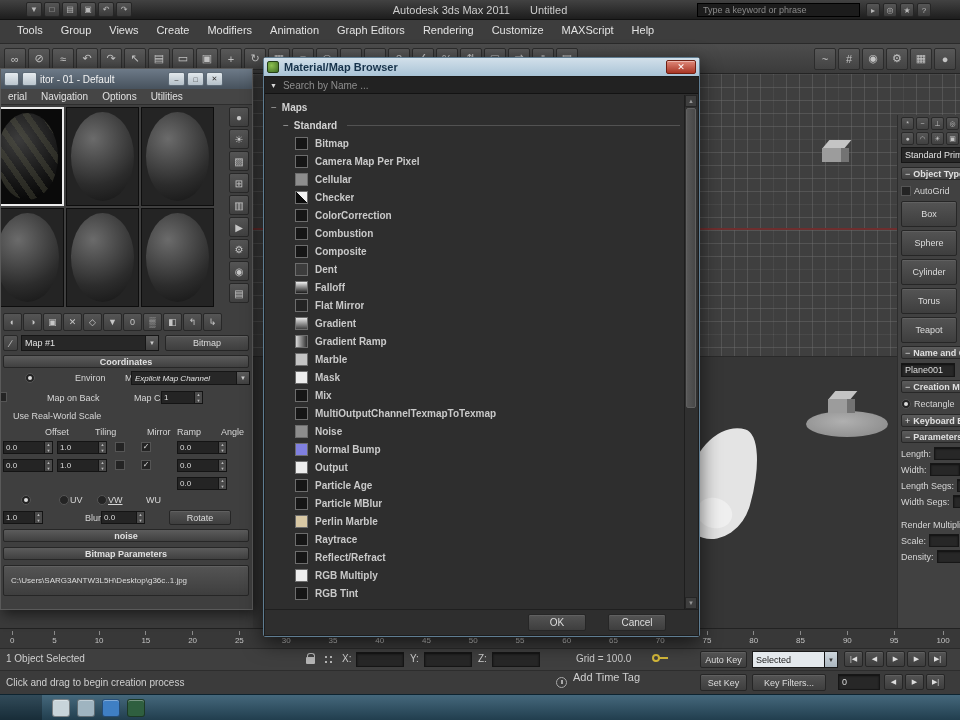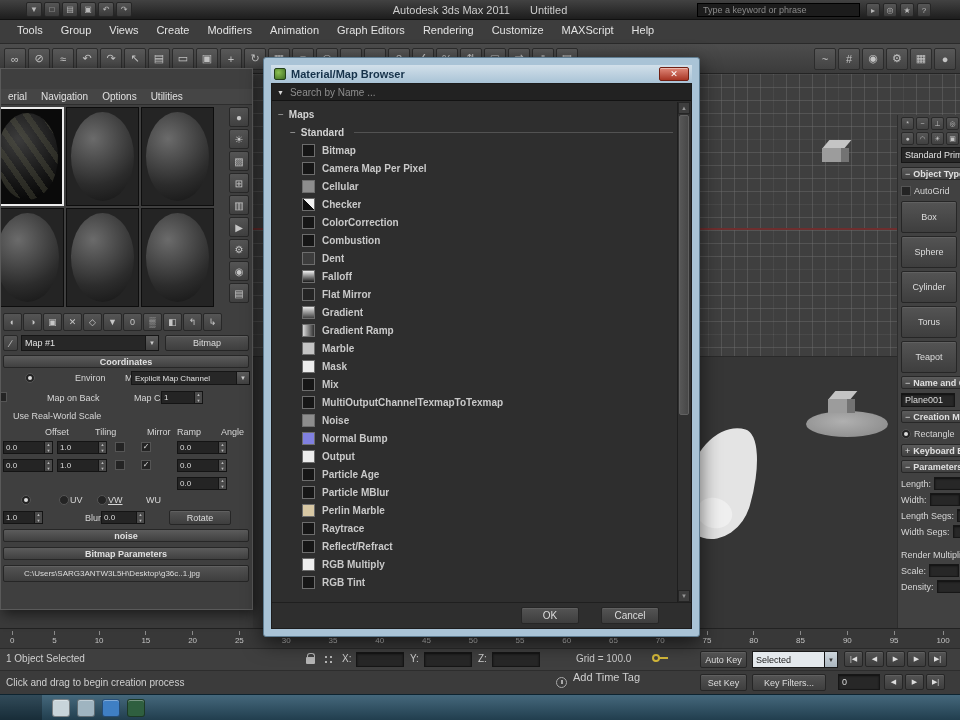"Material/Map Browser" .dialog { padding: 7px -> 0 }
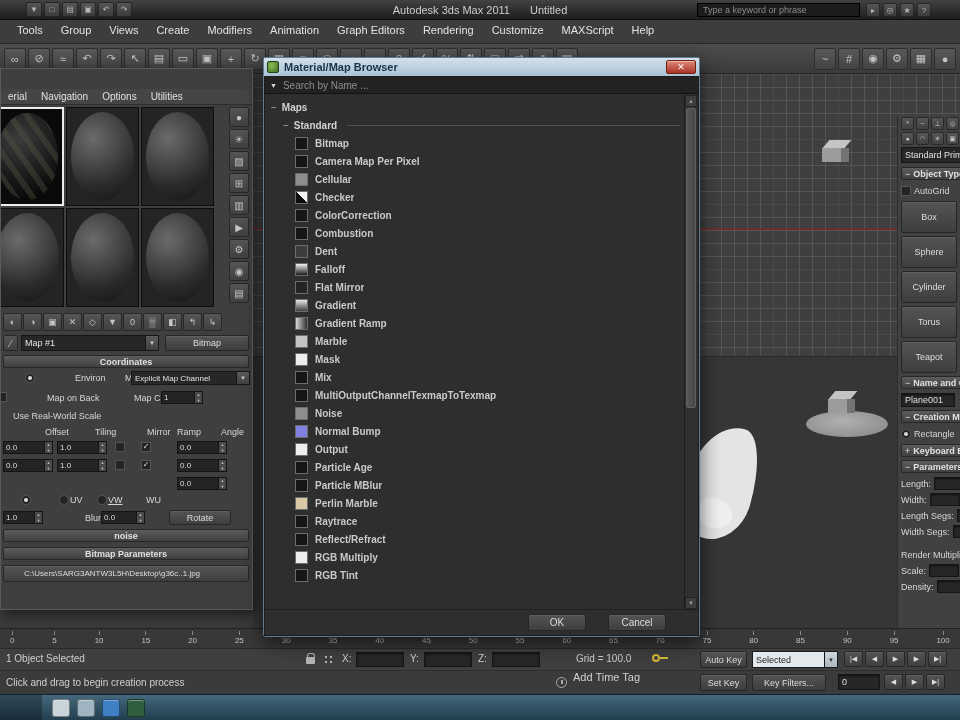"itor - 01 - Default" div.me-titlebar { html: none -> <div> <span></span> <span></span> <span>itor - 01 - Default</span> <span> <span>–</span> <span>□</span> <span>✕</span> </span> </div> }
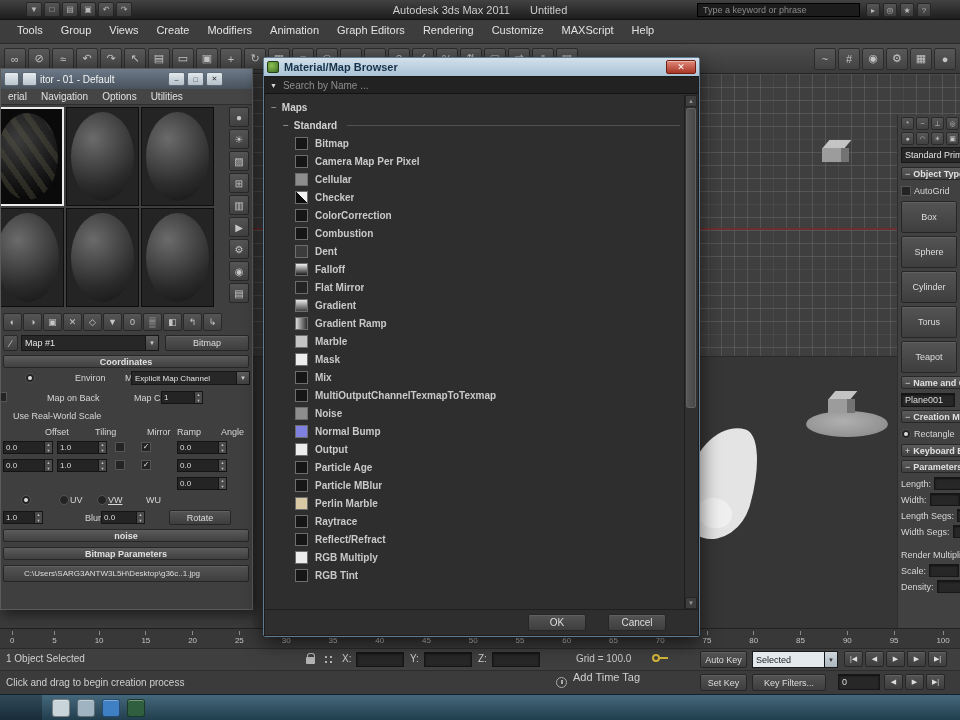"Box" .cp-btn { height: 32px -> 26px }
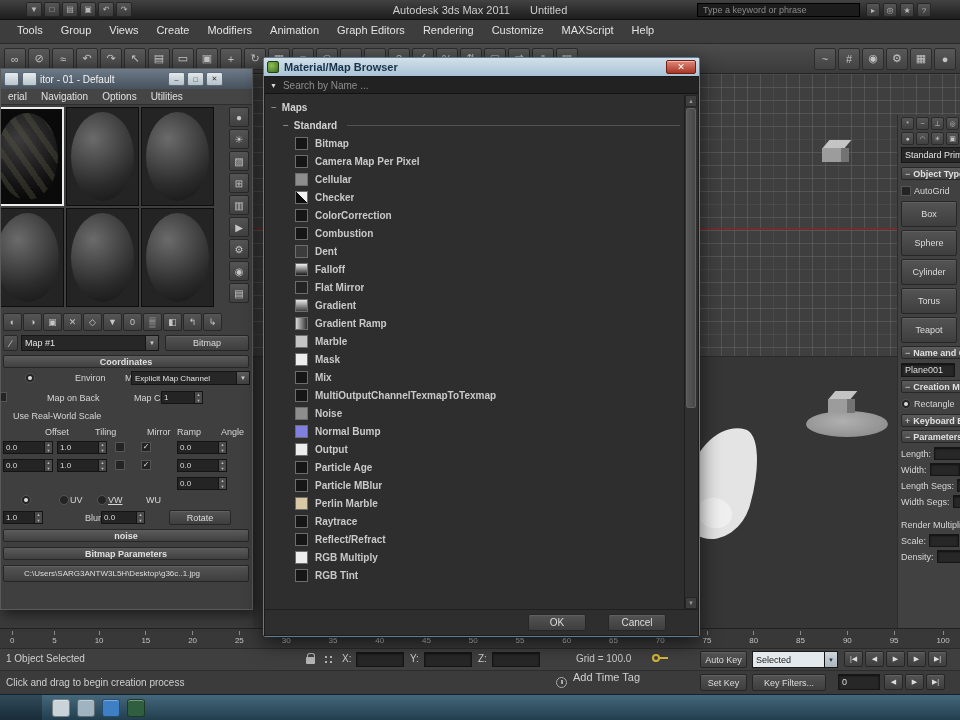"Composite" div.map-item { html: none -> <div> <span></span> <span>Composite</span> </div> }
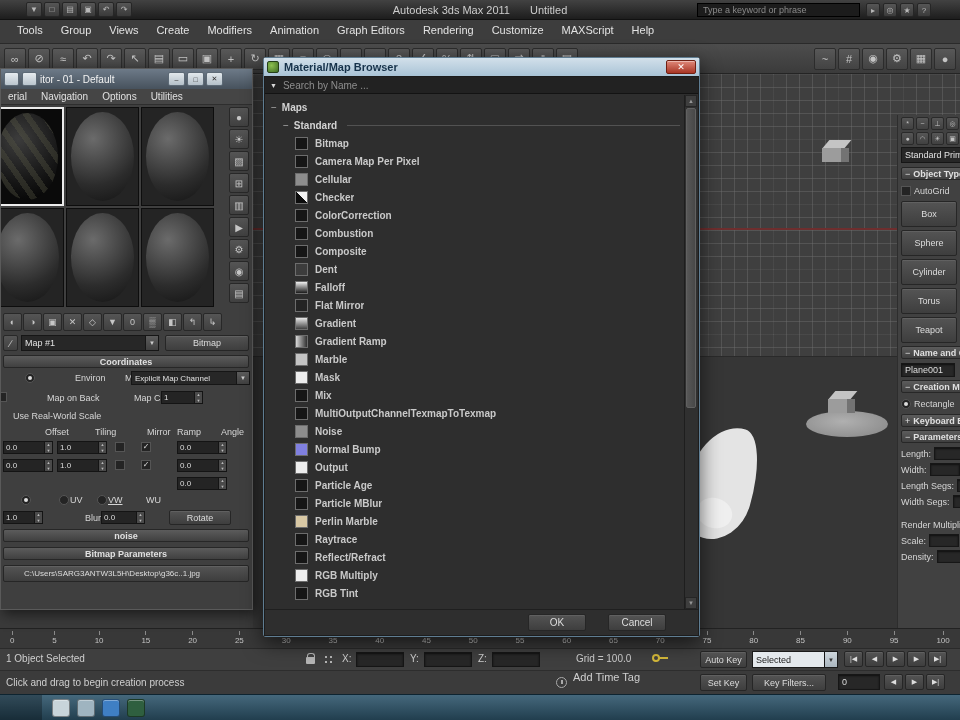"Explicit Map Channel" span.dd-text { font-style: none -> italic }
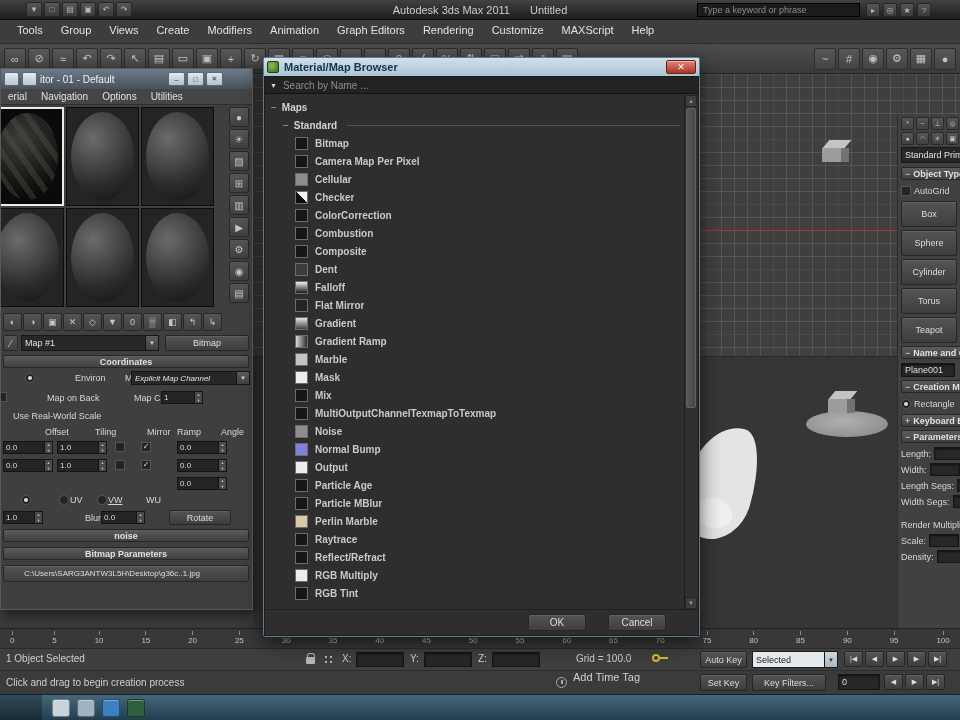"C:\Users\SARG3ANTW3L5H\Desktop\g36c..1.j" div.btn { height: 17px -> 31px; padding-left: 20px -> 7px }
